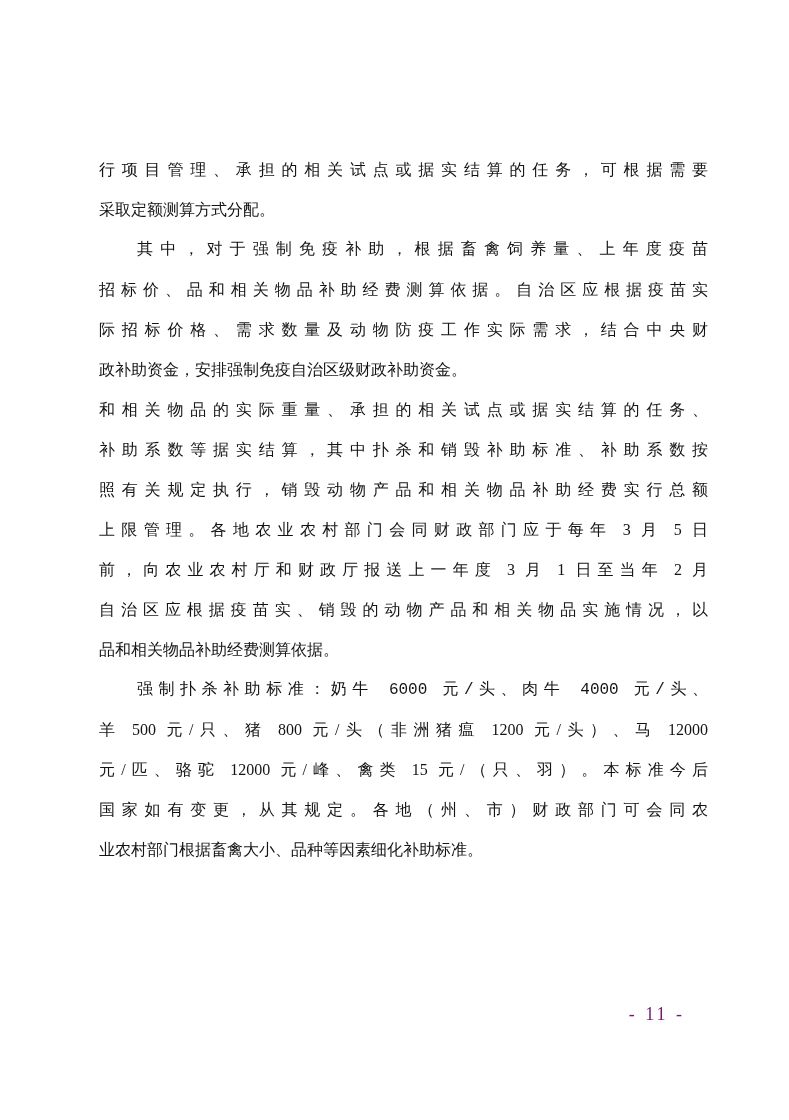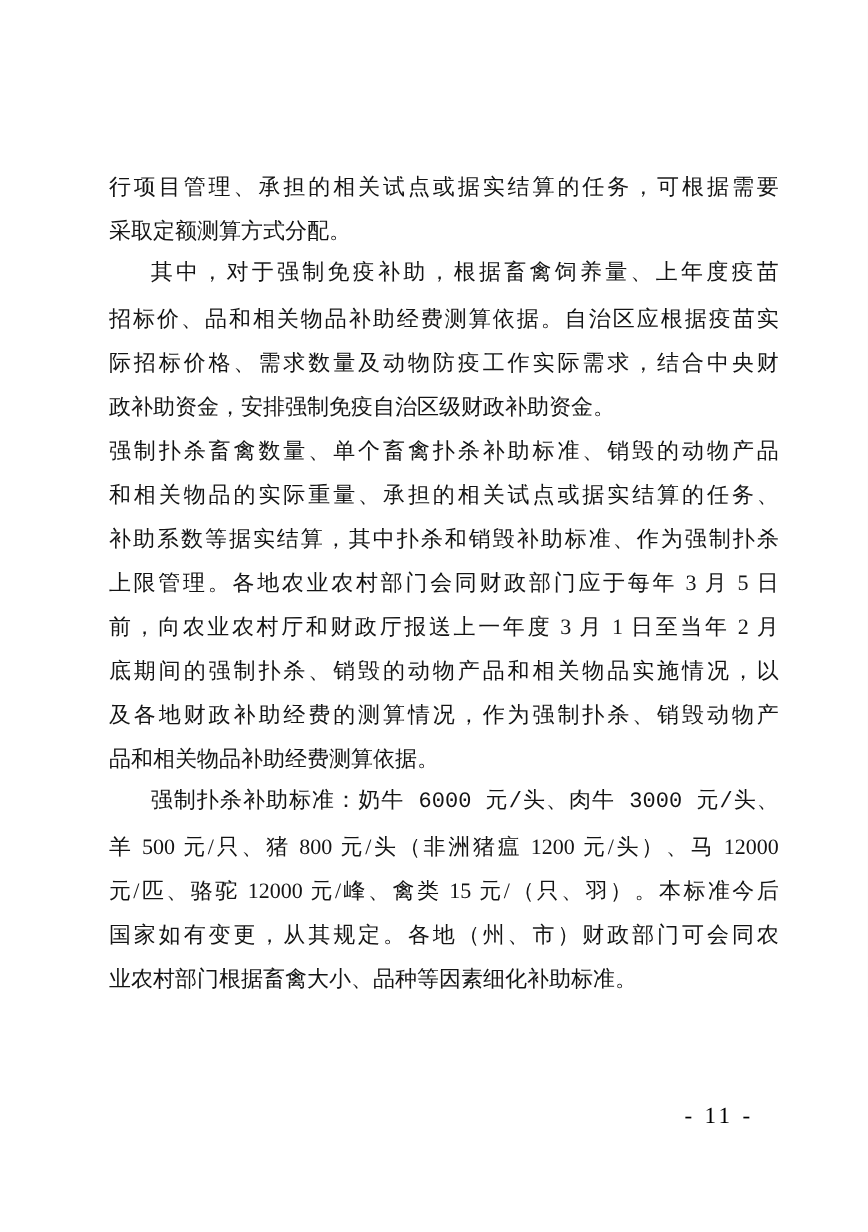"行项目管理、承担的相关试点或据实结算的任务，可根据需要" .line { font-size: 20px -> 16px }
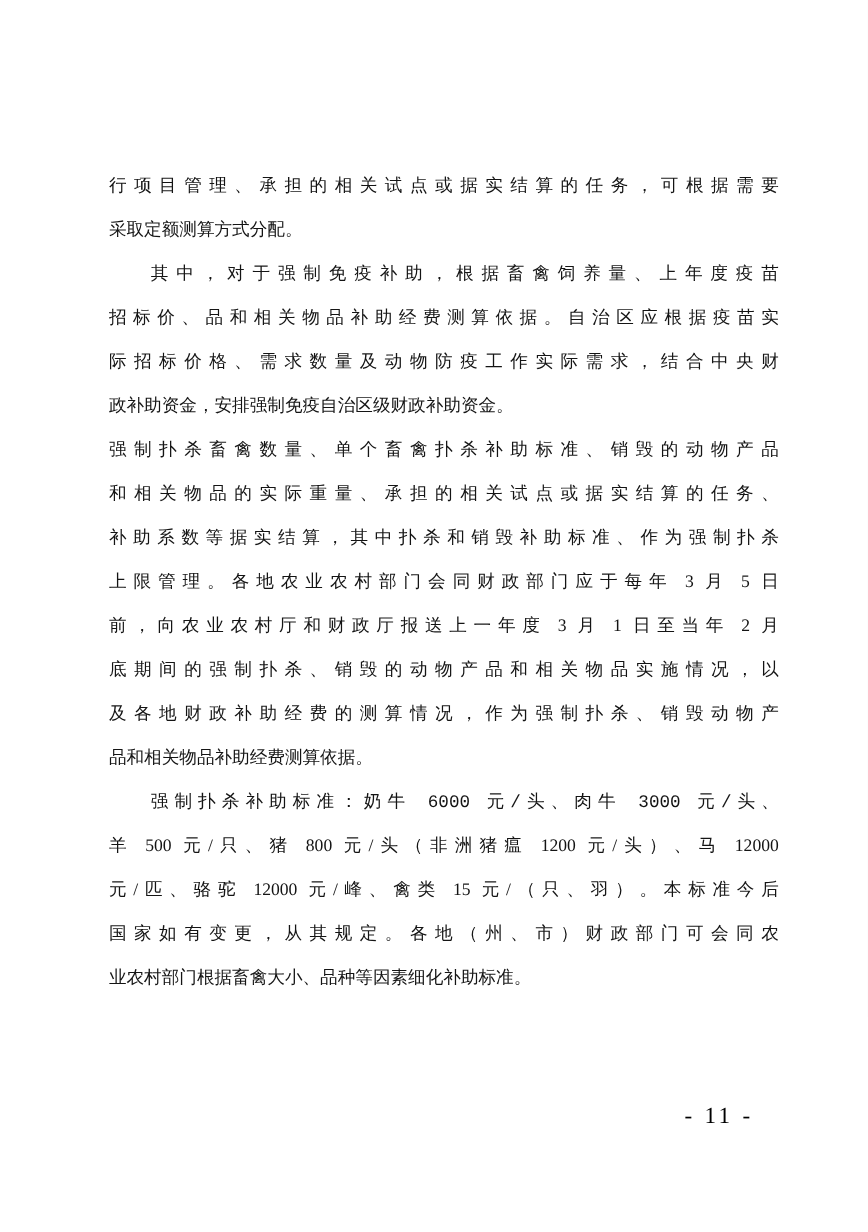"强制扑杀畜禽数量、单个畜禽扑杀补助标准、销毁的动物产品" div.line { html: <div>强制扑杀畜禽数量、单个畜禽扑杀补助标准、销毁的动物产品</div> -> none }
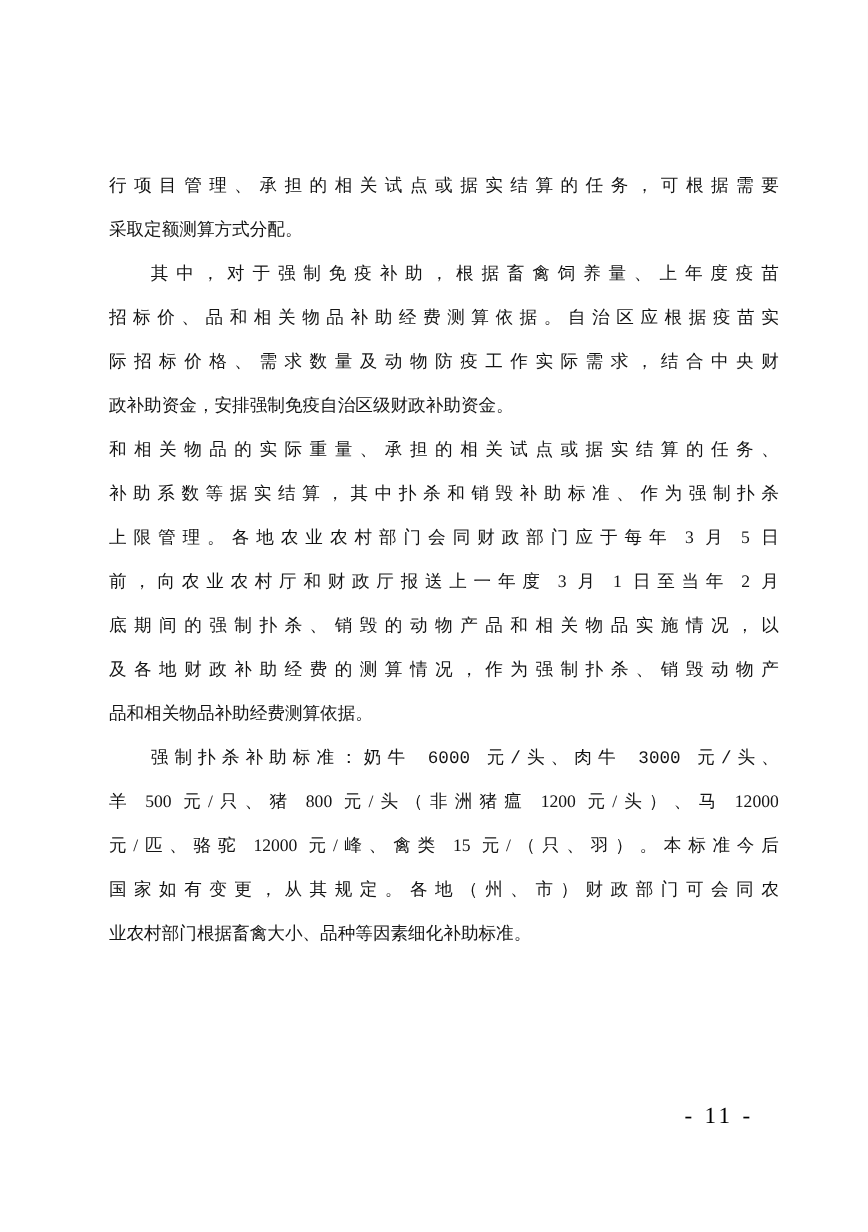"补助系数等据实结算，其中扑杀和销毁补助标准、作为强制扑杀" div.line { text: 作为强制扑杀 -> 补助系数按 }
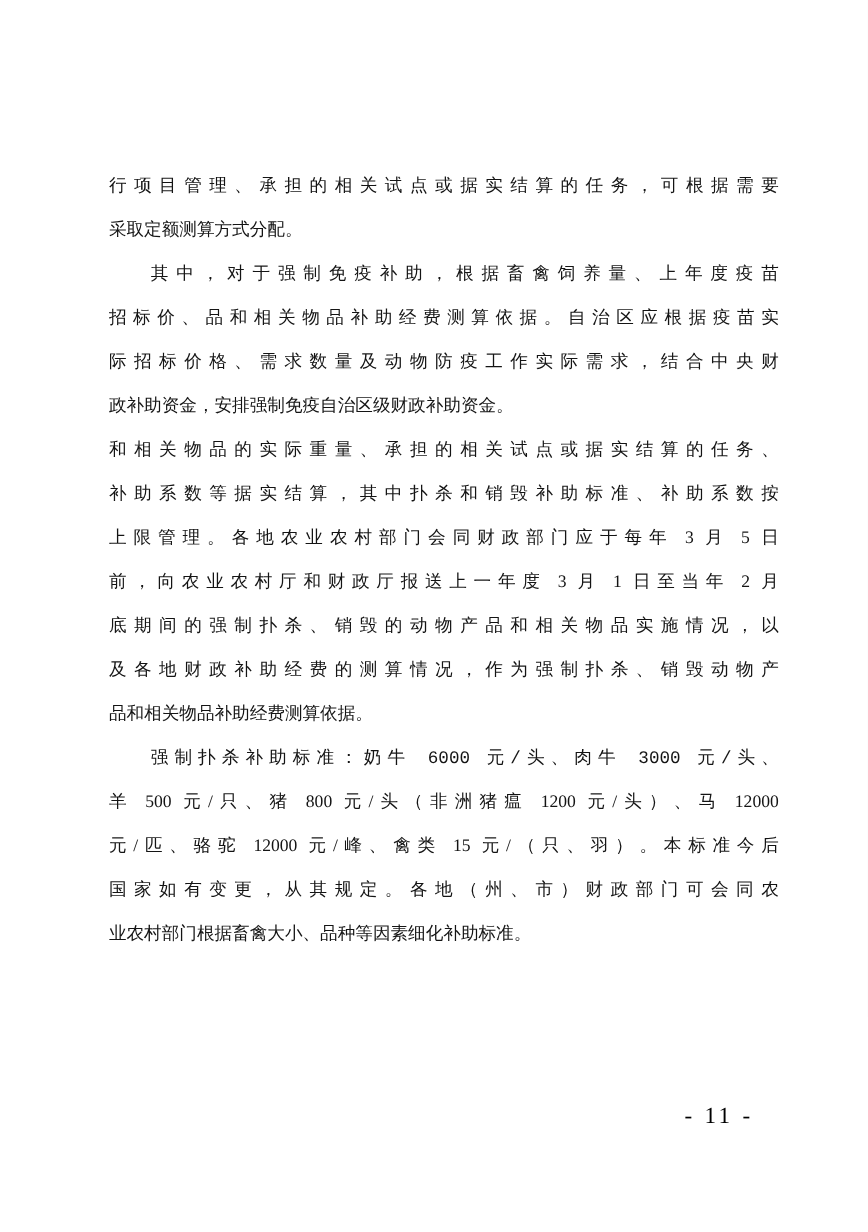"照有关规定执行，销毁动物产品和相关物品补助经费实行总额" div.line { html: none -> <div>照有关规定执行，销毁动物产品和相关物品补助经费实行总额</div> }
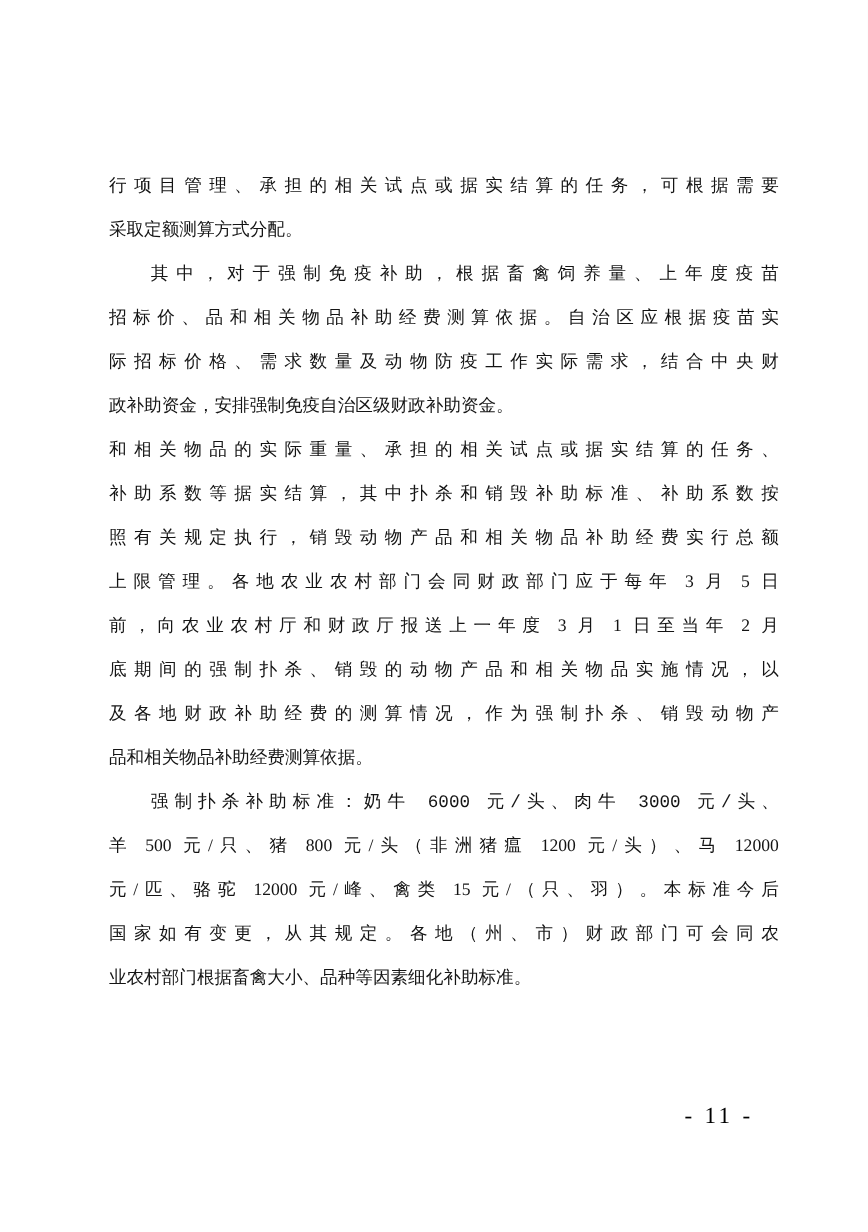"底期间的强制扑杀、销毁的动物产品和相关物品实施情况，以" div.line { text: 底期间的强制扑杀 -> 自治区应根据疫苗实 }
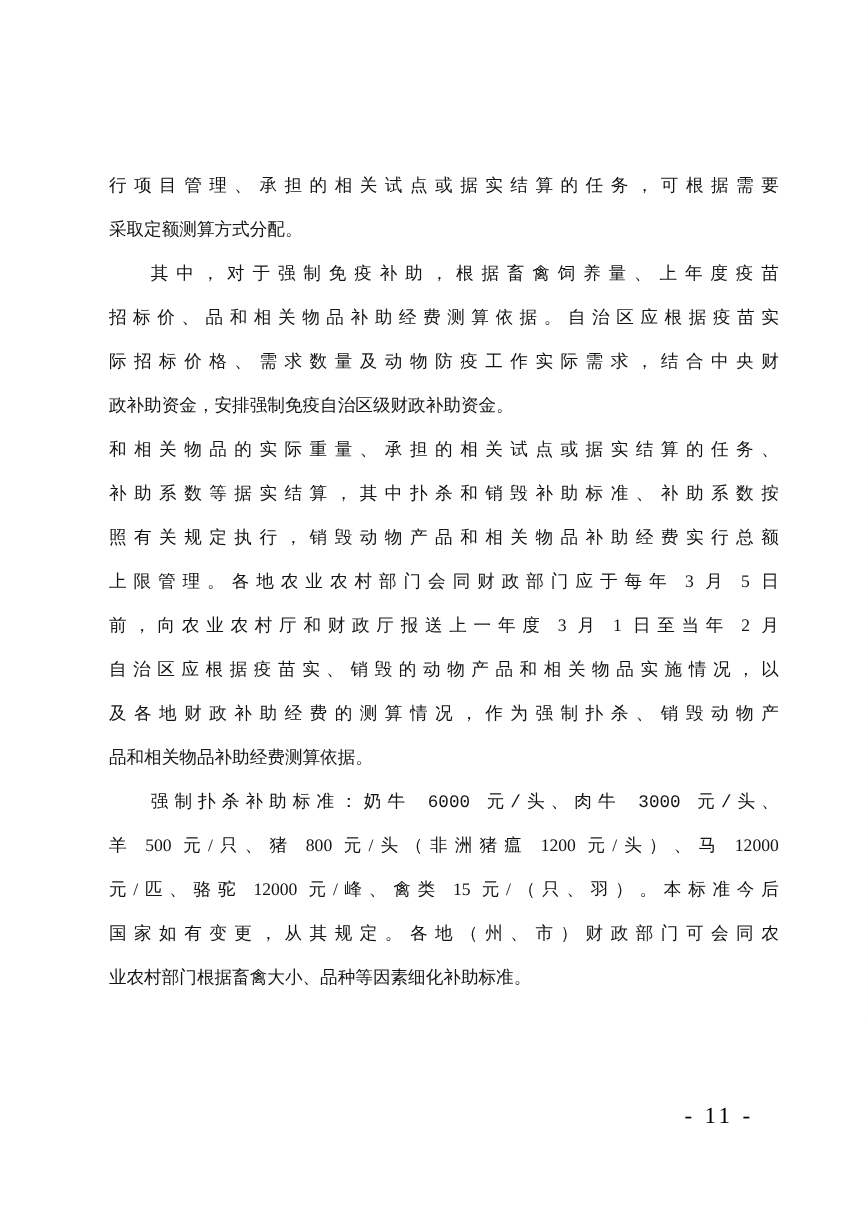"及各地财政补助经费的测算情况，作为强制扑杀、销毁动物产" div.line { html: <div>及各地财政补助经费的测算情况，作为强制扑杀、销毁动物产</div> -> none }
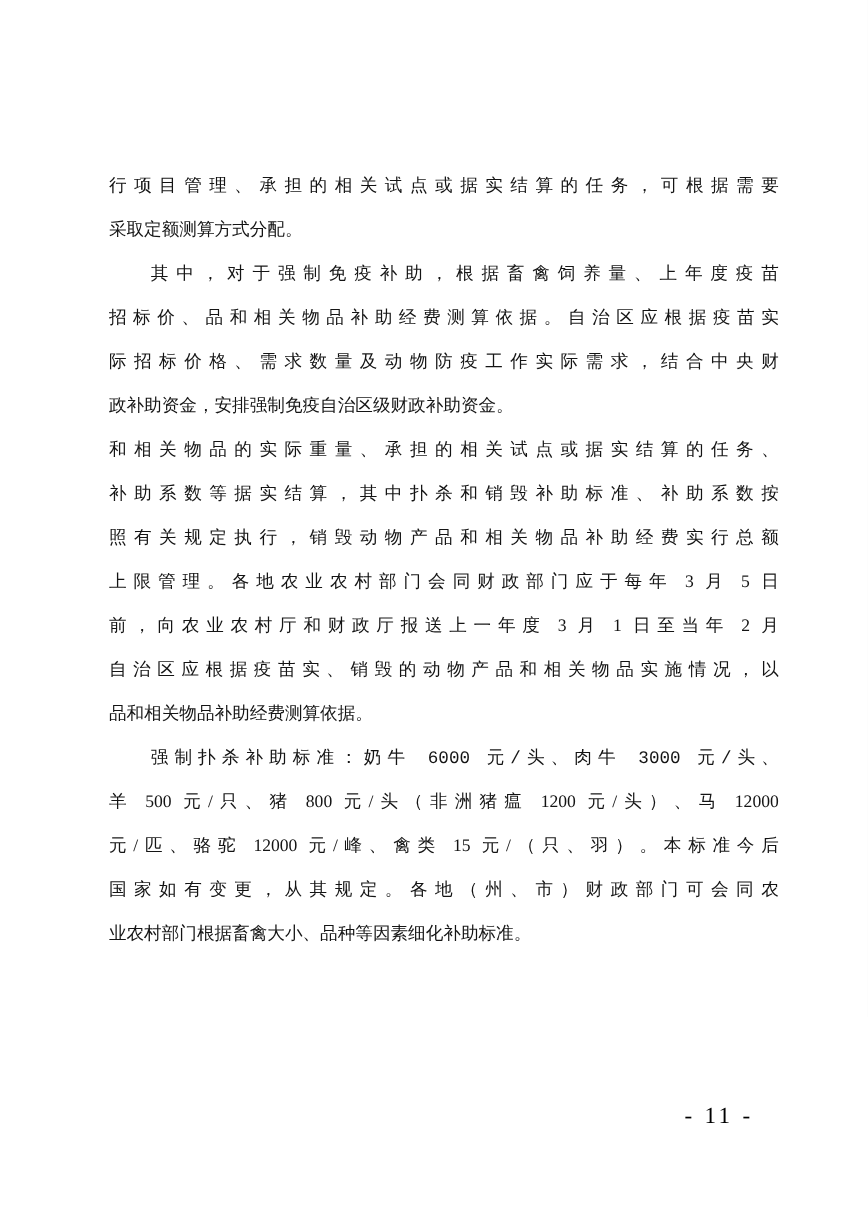"强制扑杀补助标准：奶牛 6000 元/头、肉牛 3000 元/头、" div.line { text: 3000 -> 4000 }
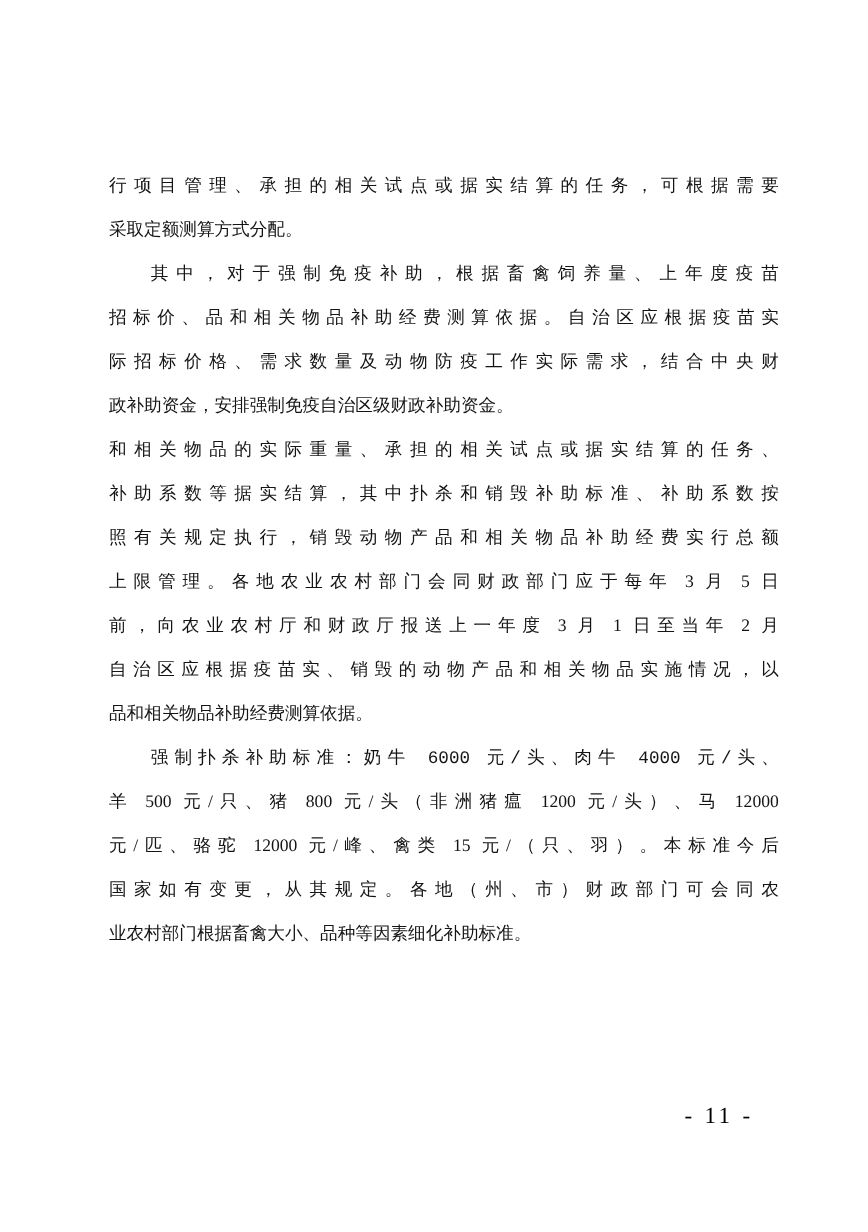"- 11 -" .page-number { color: #000000 -> #701a75; font-size: 21px -> 18px }
